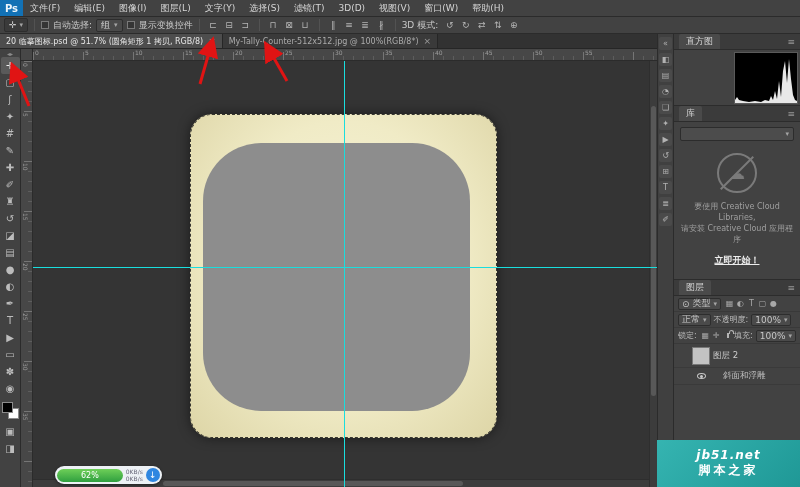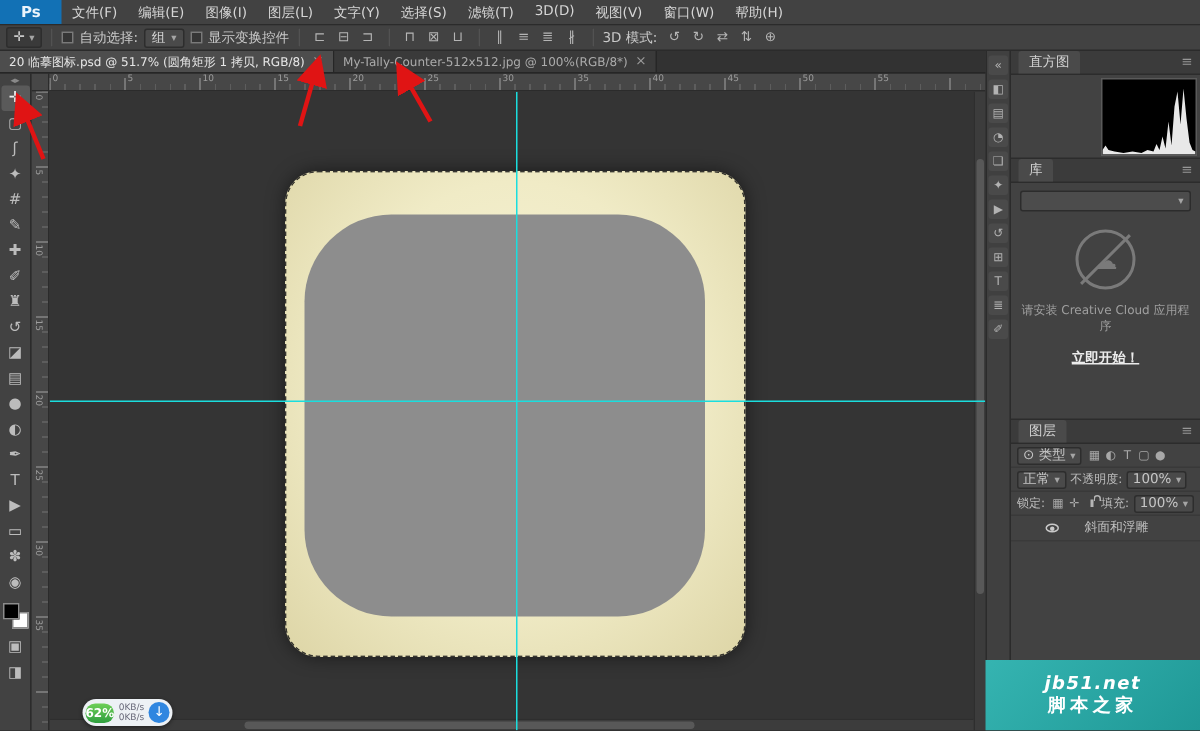"Ps" .ps-logo { width: 41px -> 23px }
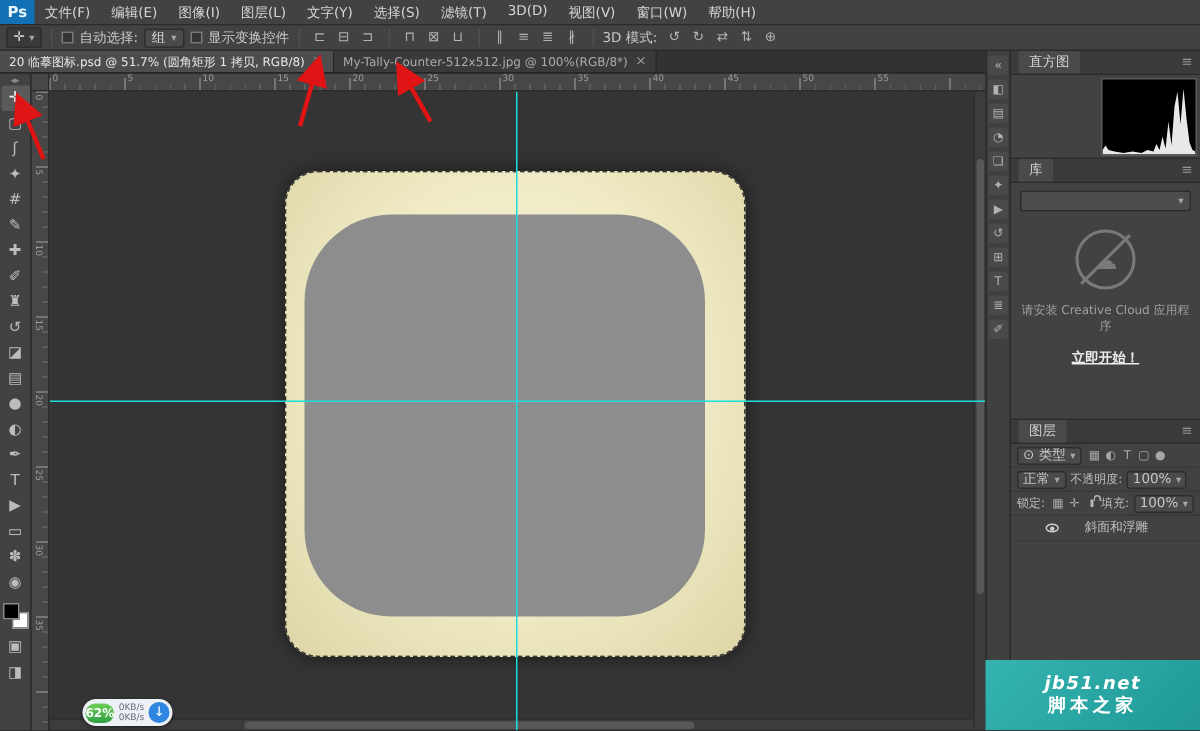"要使用 Creative Cloud Libraries," div.lib-msg { html: none -> <div>要使用 Creative Cloud Libraries,</div> }
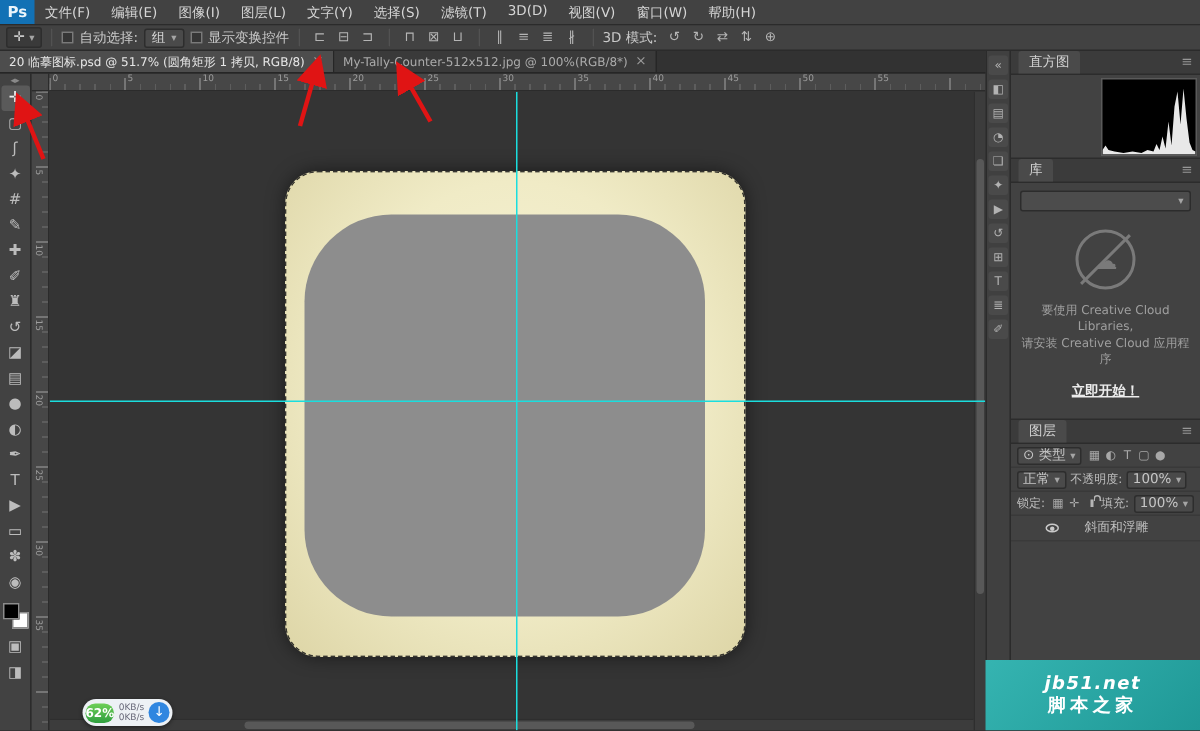"图层 2" div.lrow { html: none -> <div> <span></span> <span></span> <span>图层 2</span> </div> }
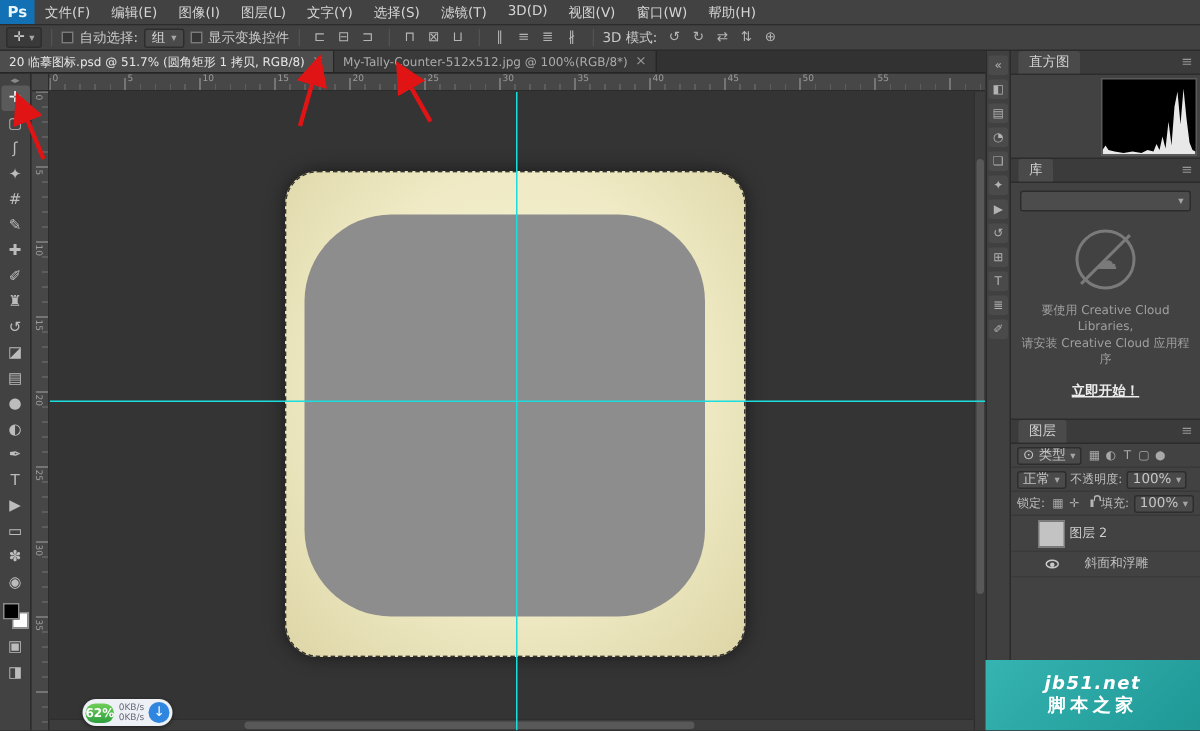"62%" .dl-green { font-weight: bold -> normal; padding: 2px 0 -> 2px 24px }
